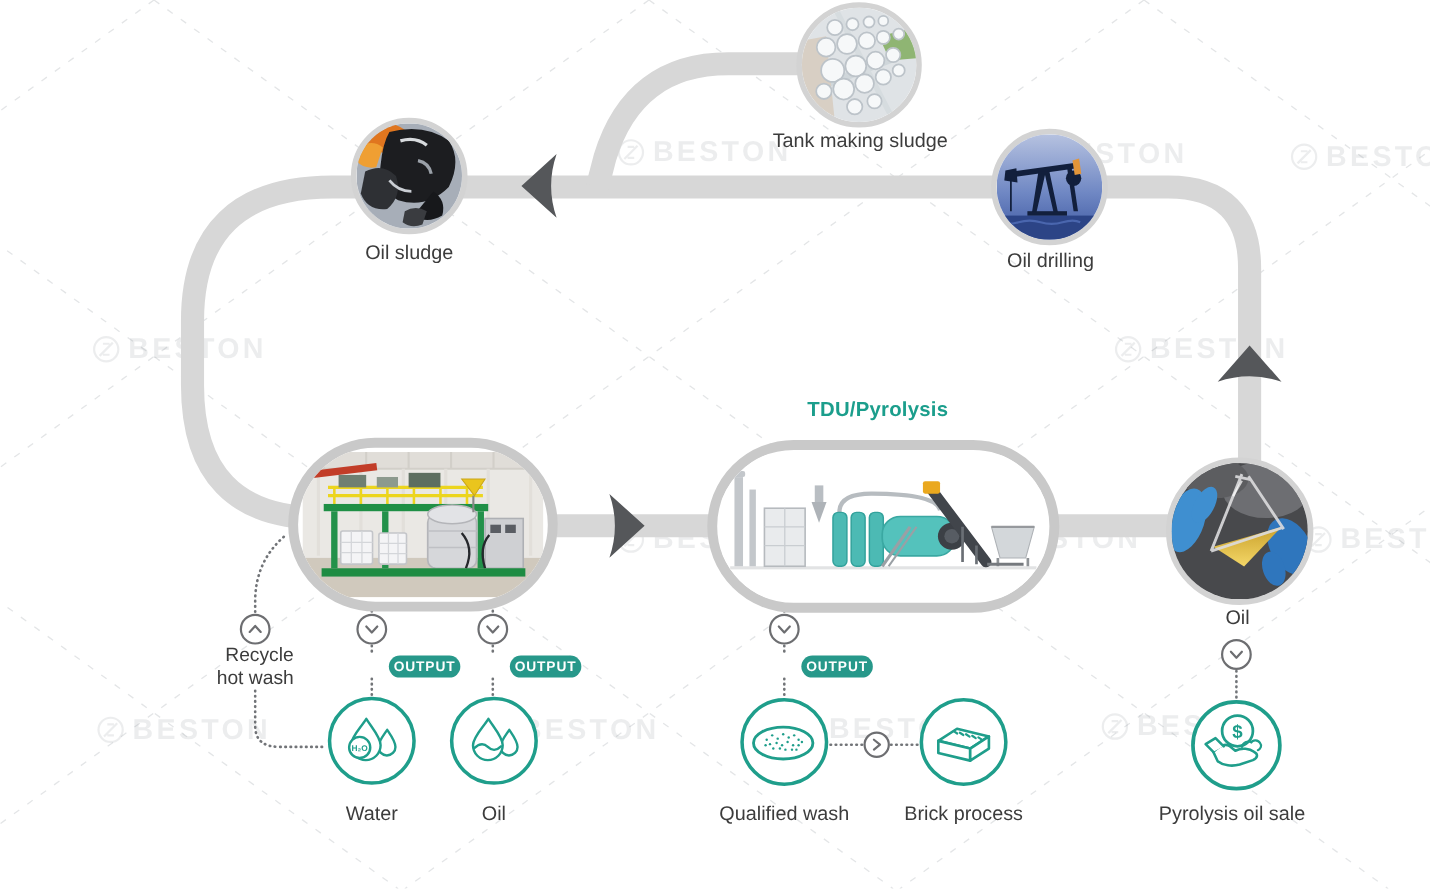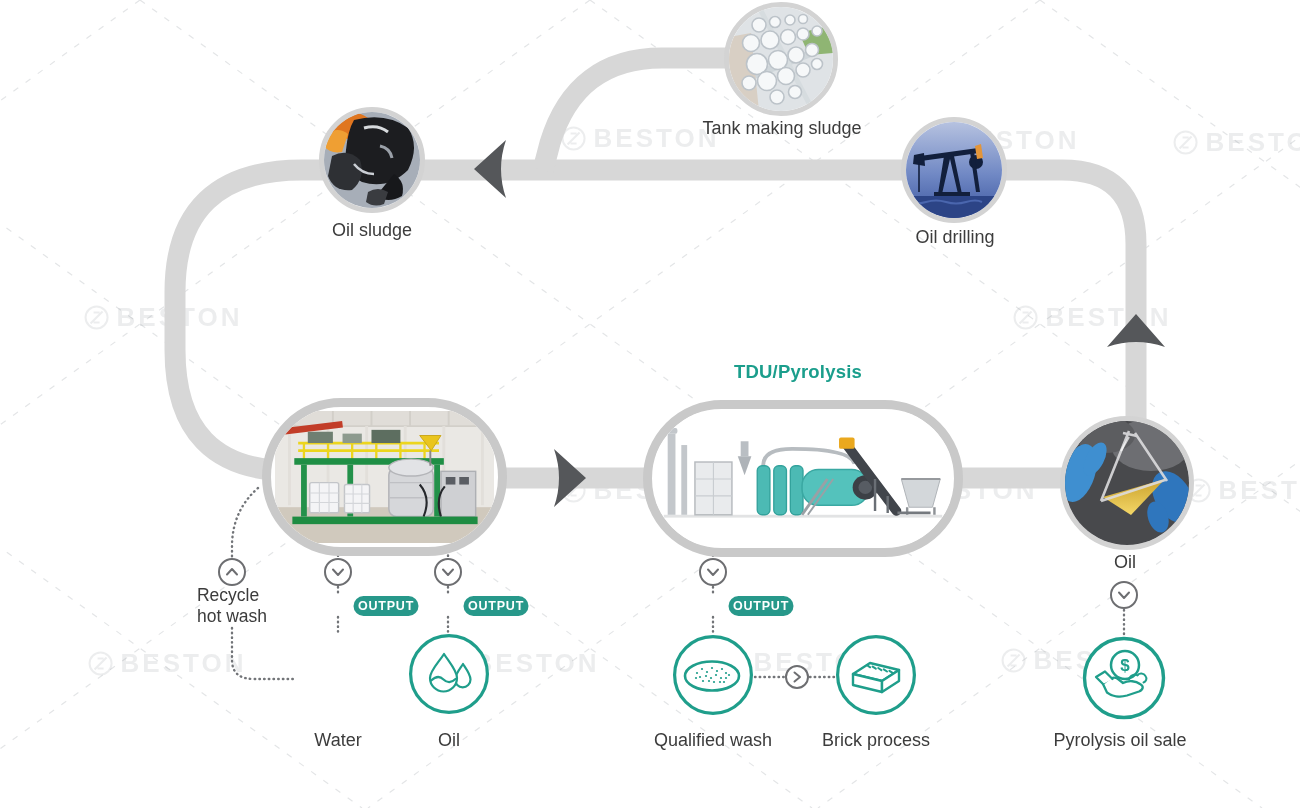"Recycle" .lbl-2line { text-align: left -> right }
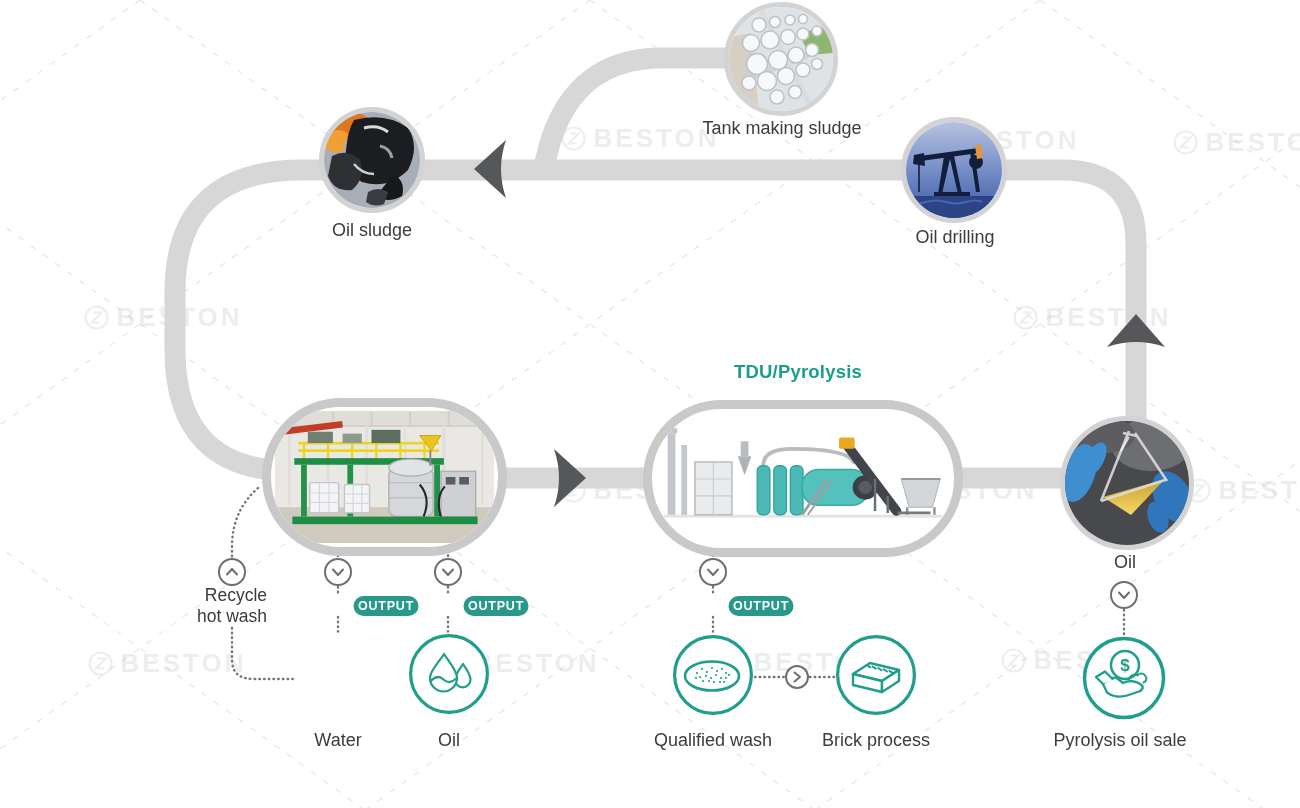"H₂O" div.icon-circle { html: none -> <div> <svg> <circle></circle> <g> <path></path> <path></path> <circle></circle> </g> <text>H₂O</text> </svg> </div> }
